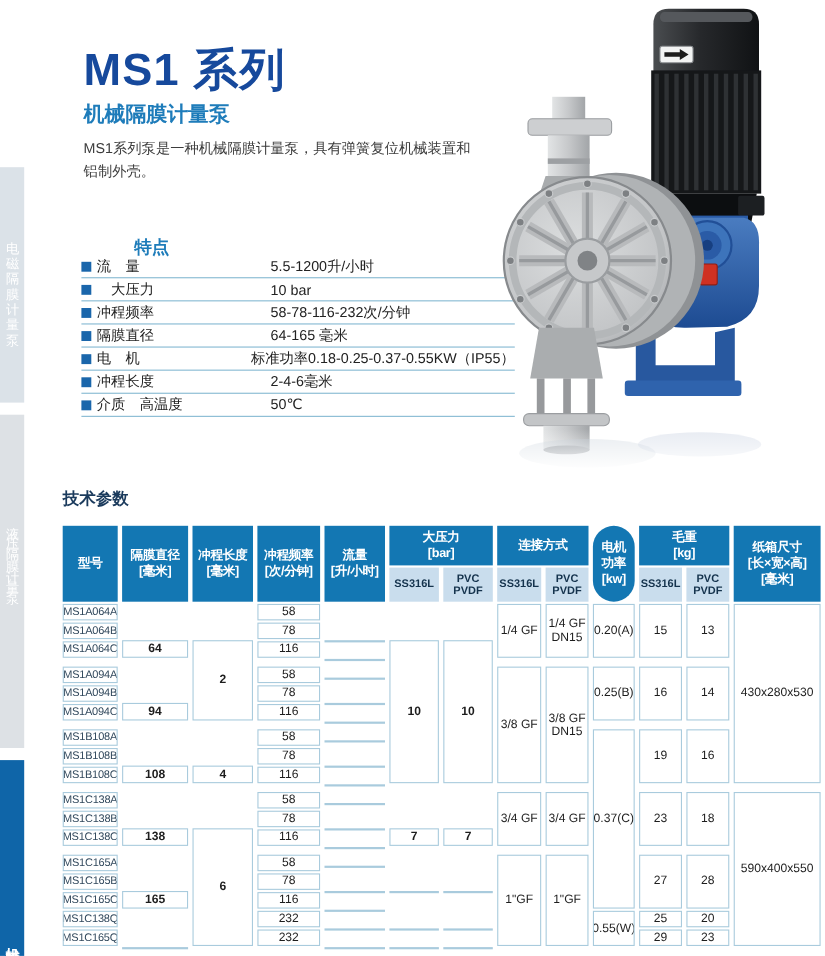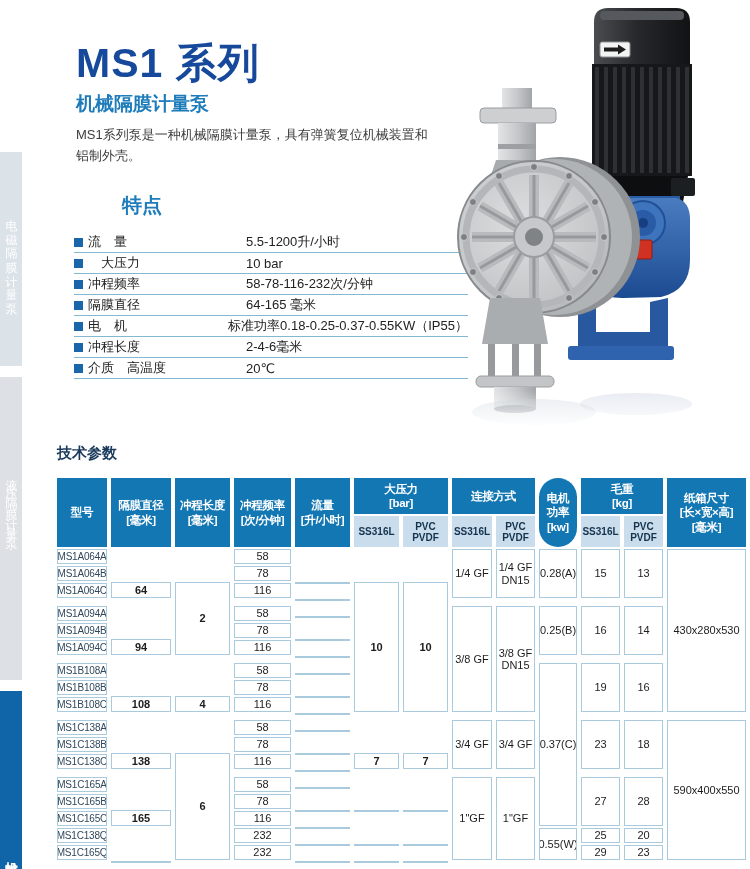"特点" .feat-heading { font-size: 20px -> 16px; top: 192px -> 215px }
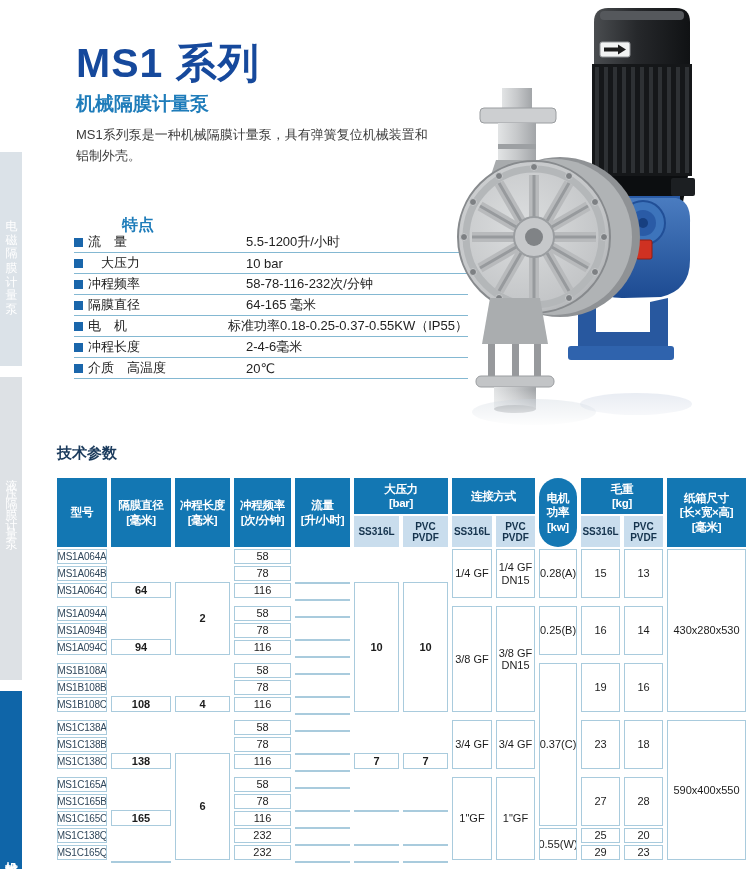"20℃" div.feat-value { text: 20 -> 50 }
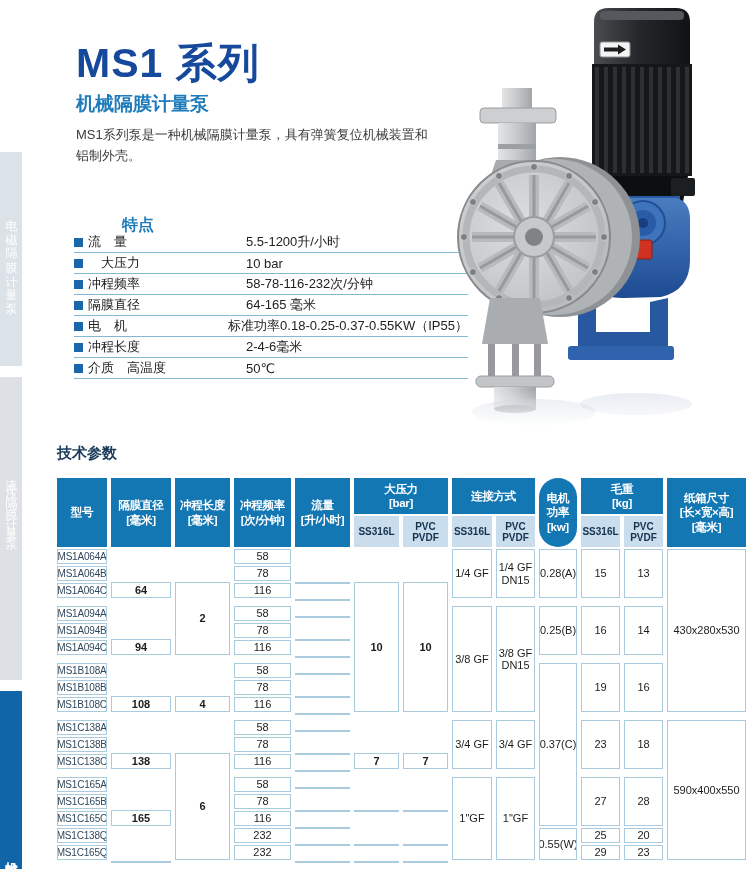"0.28(A)" div.td { text: 0.28 -> 0.20 }
